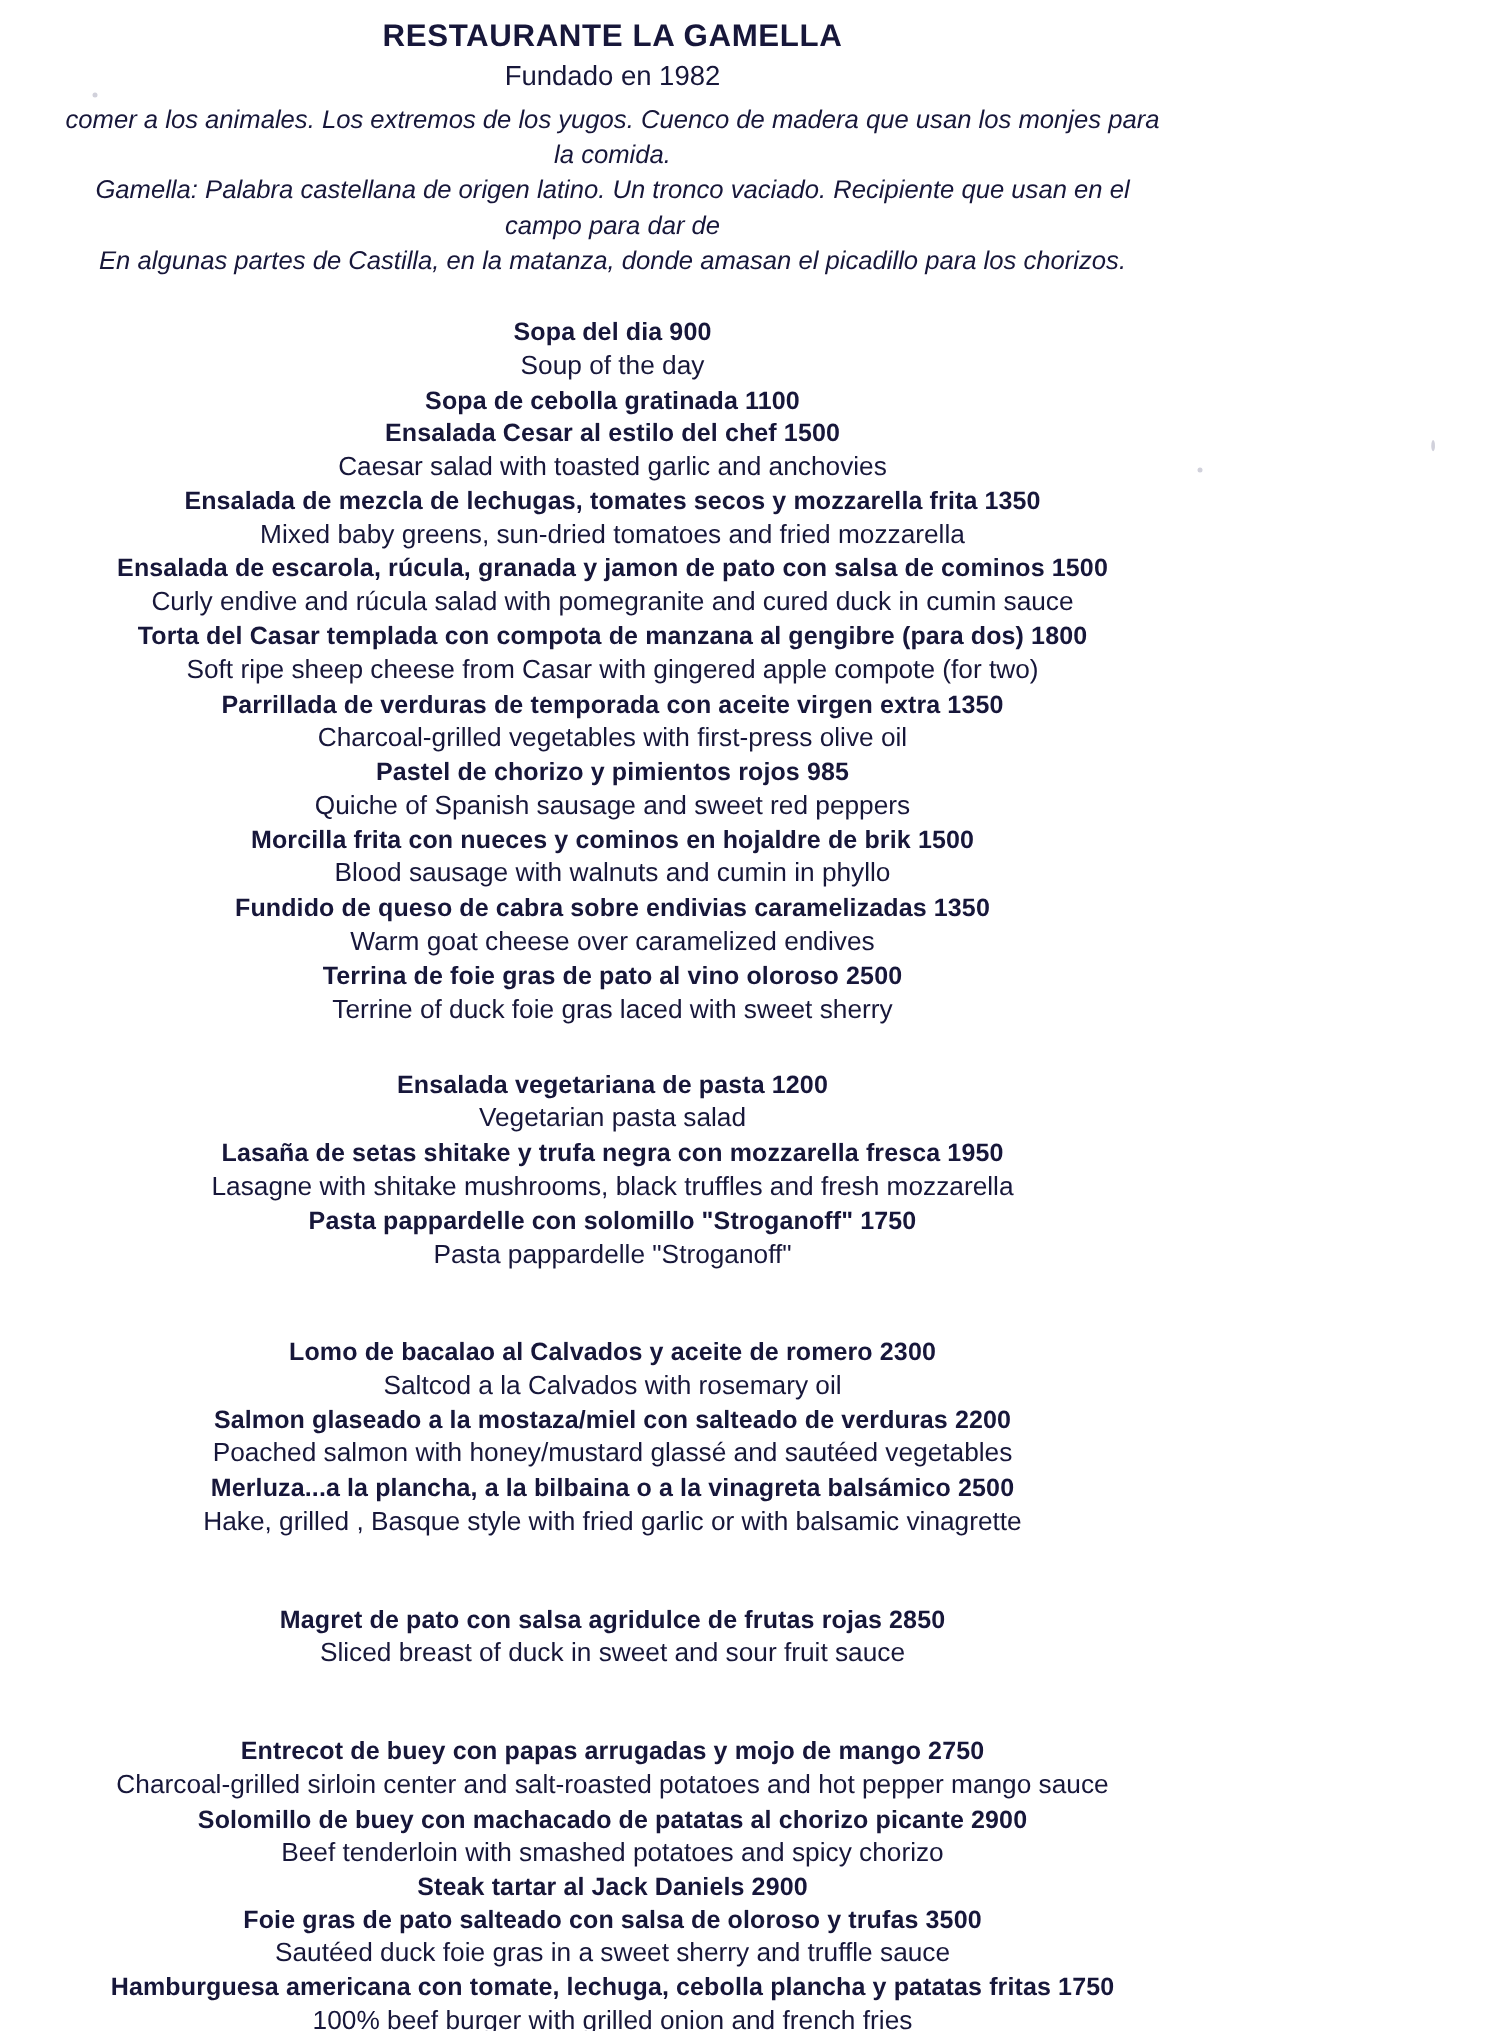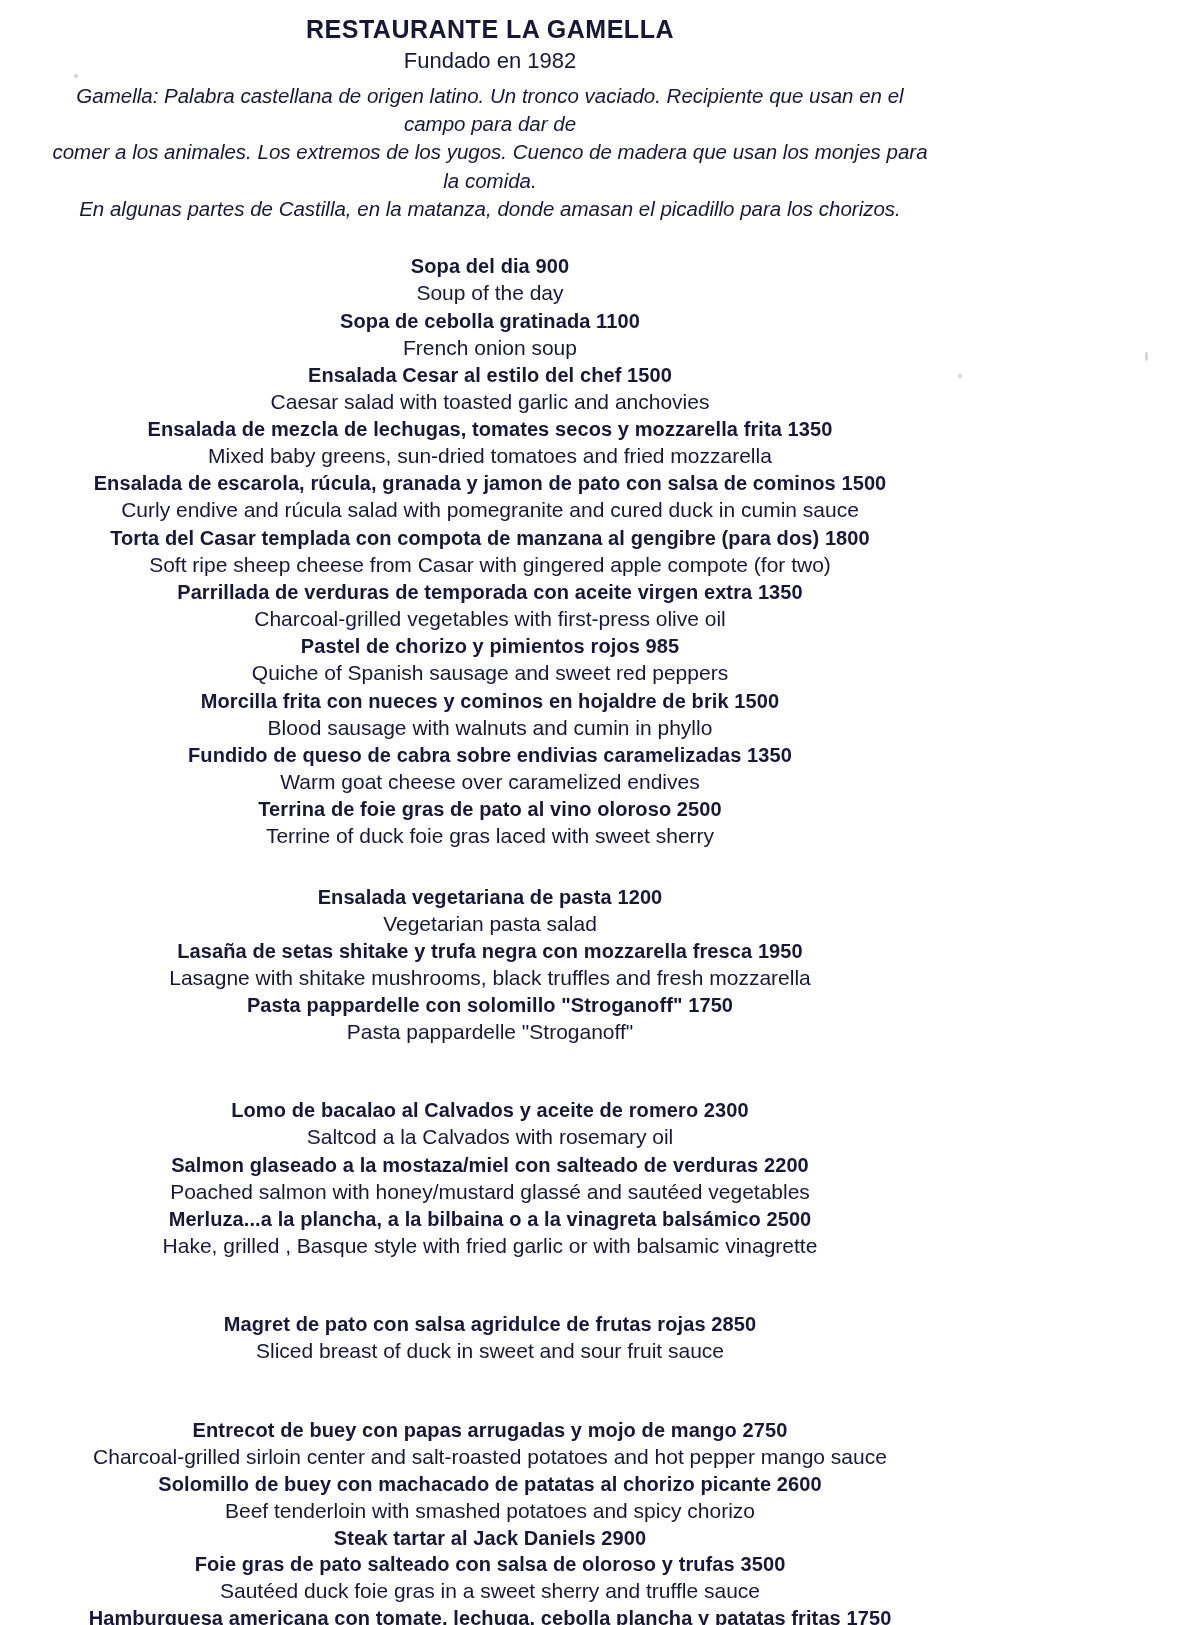"Gamella: Palabra castellana de origen" div { order: before "comer a los animales. Los" -> after "comer a los animales. Los" }
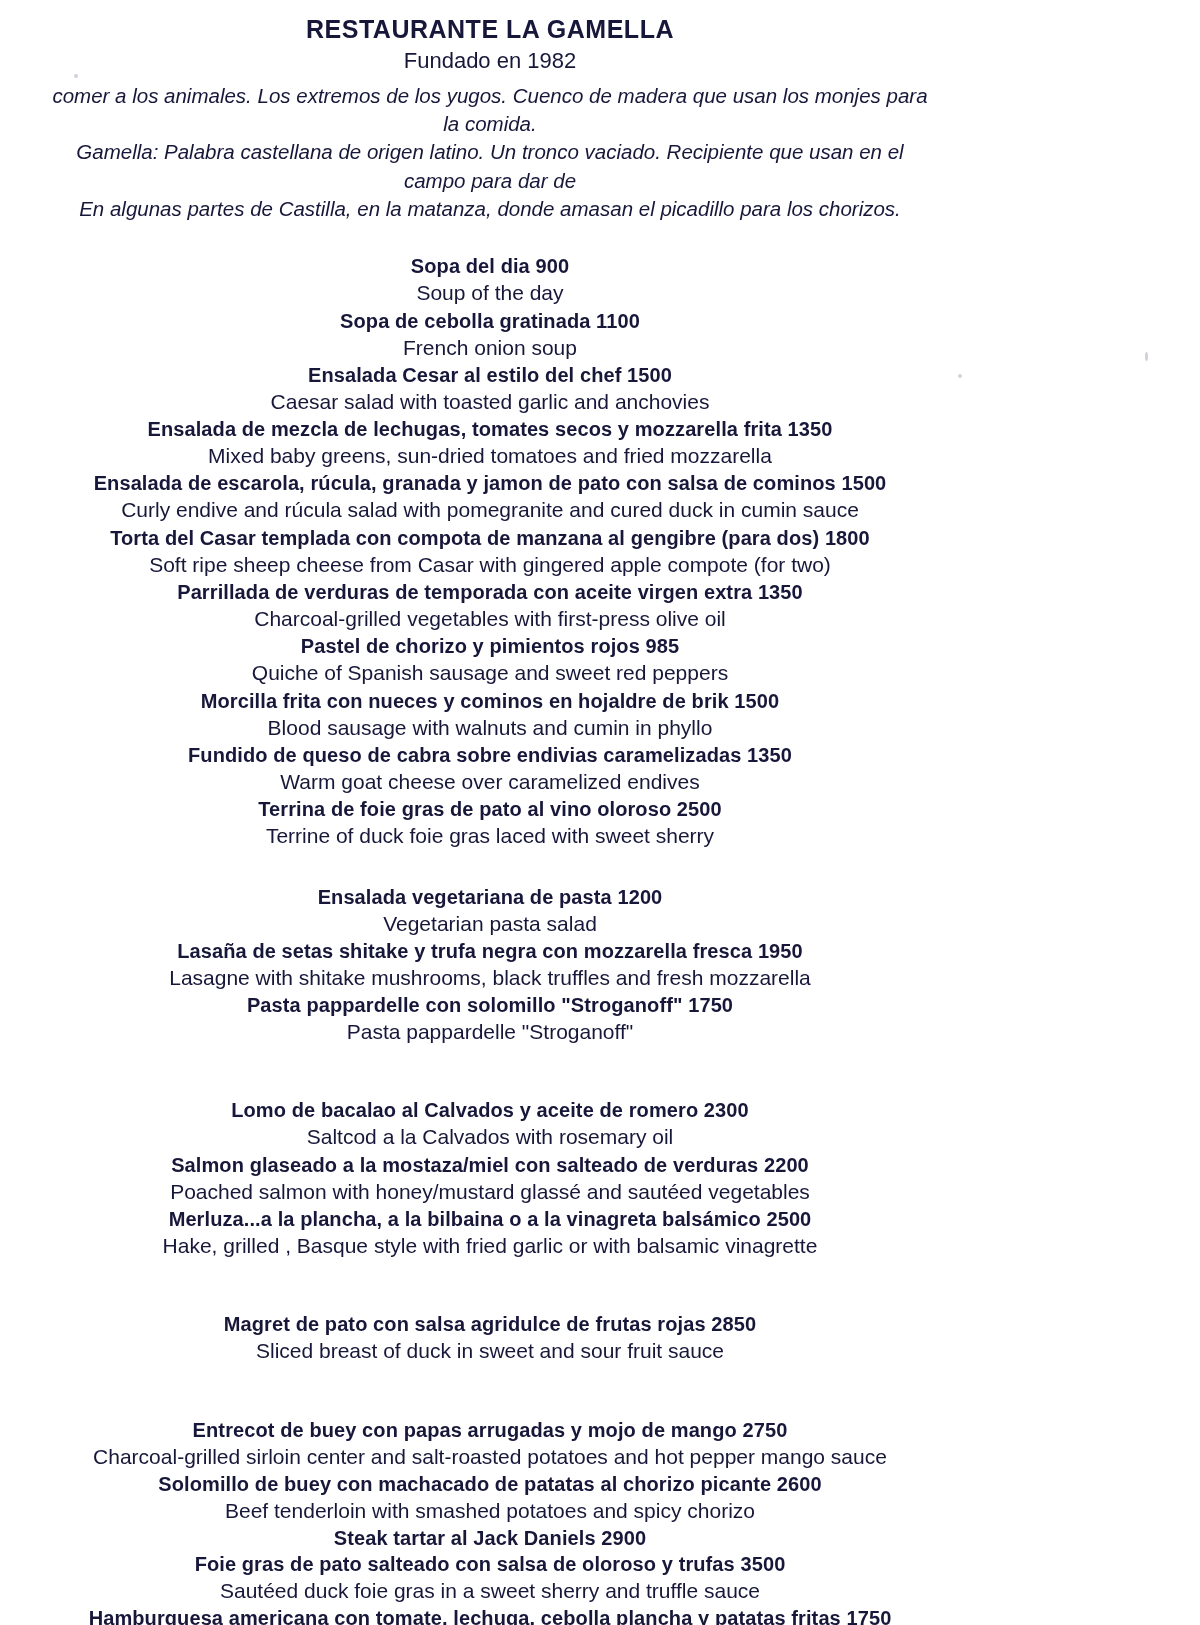"French onion soup" div.dish-desc { html: <div>French onion soup</div> -> none }
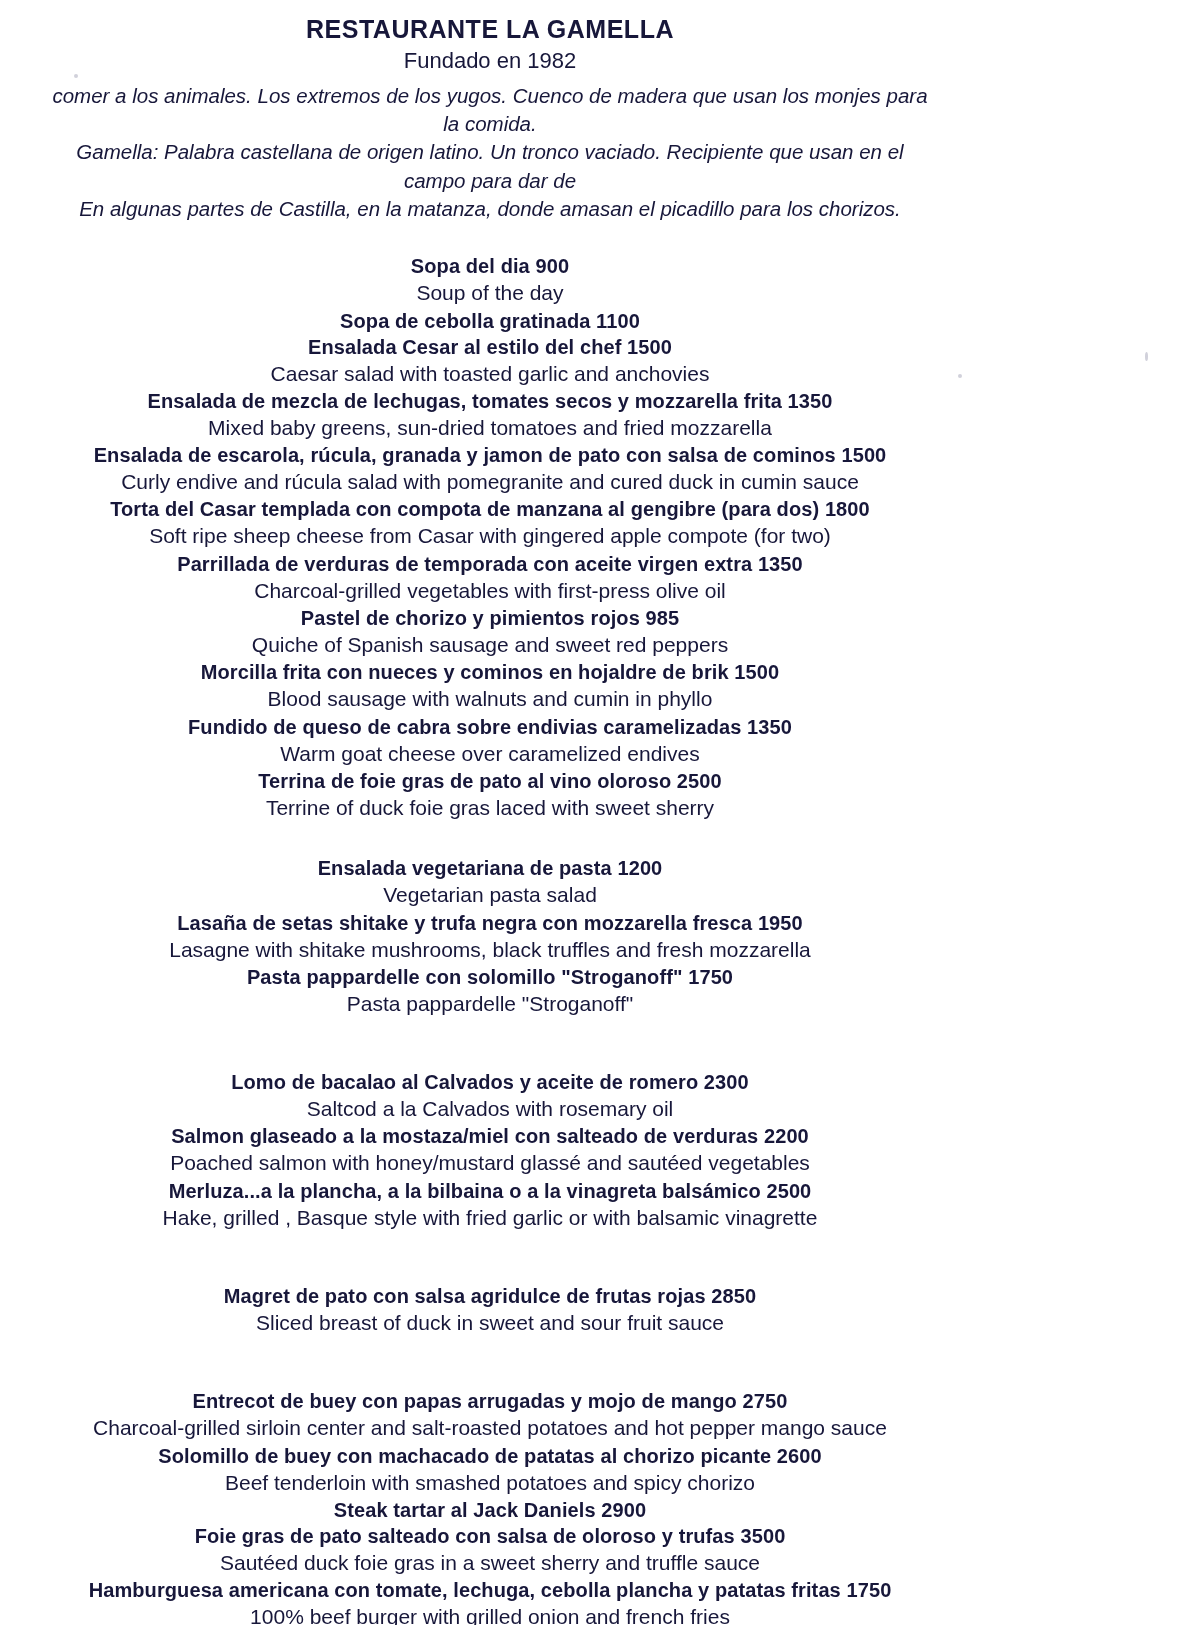"Solomillo de buey con machacado" div.dish-name { text: 2600 -> 2900 }
